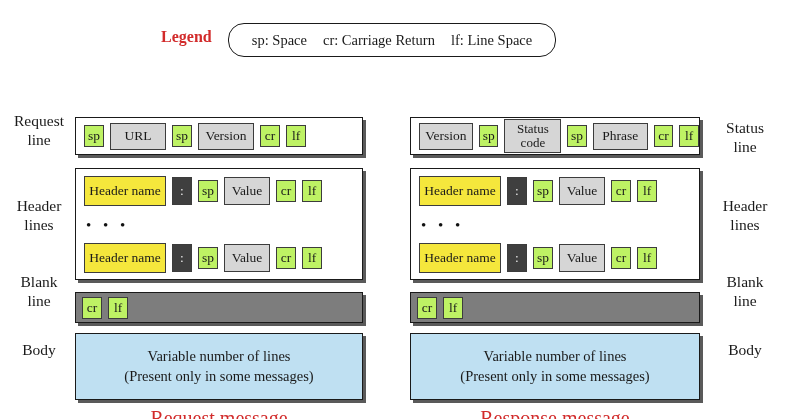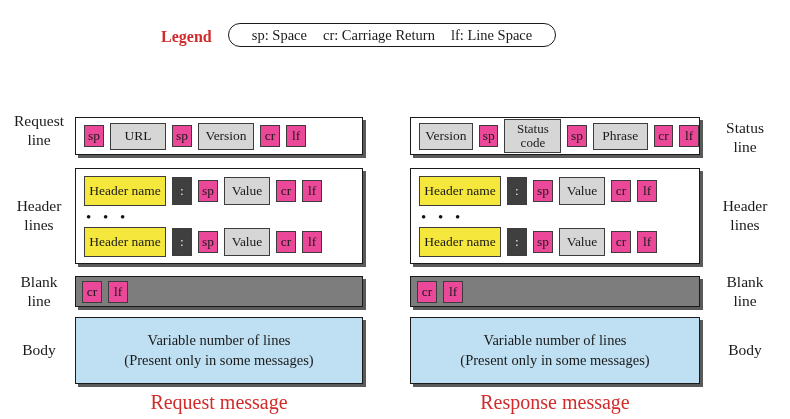"sp: Space" .legend-pill { height: 24px -> 34px }
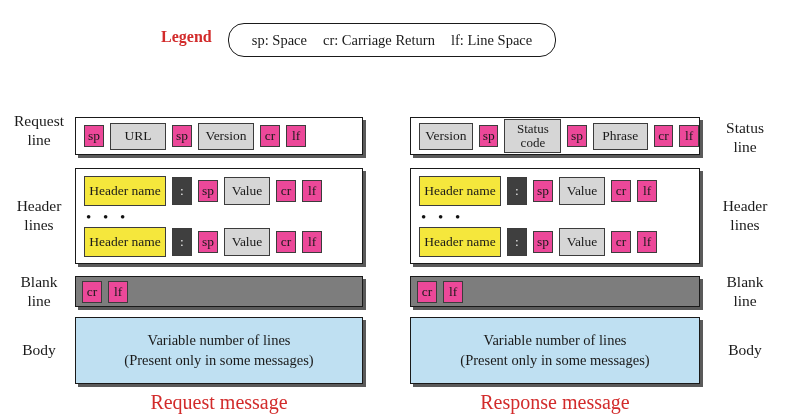"sp" .tok { background: #ec4899 -> #bef264 }
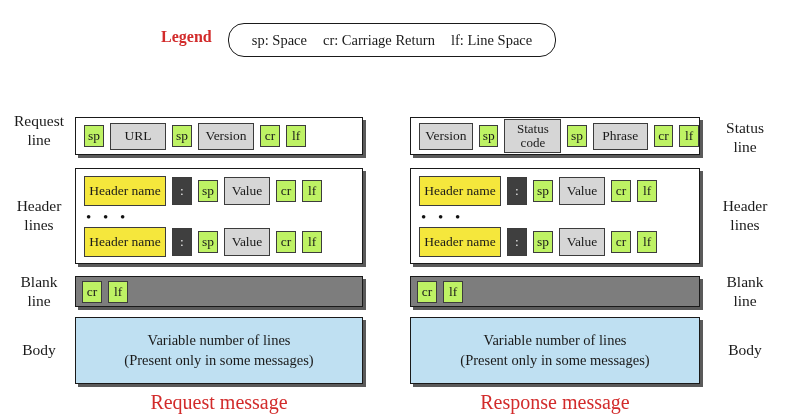"Header name" .header-frame { height: 96px -> 112px }
